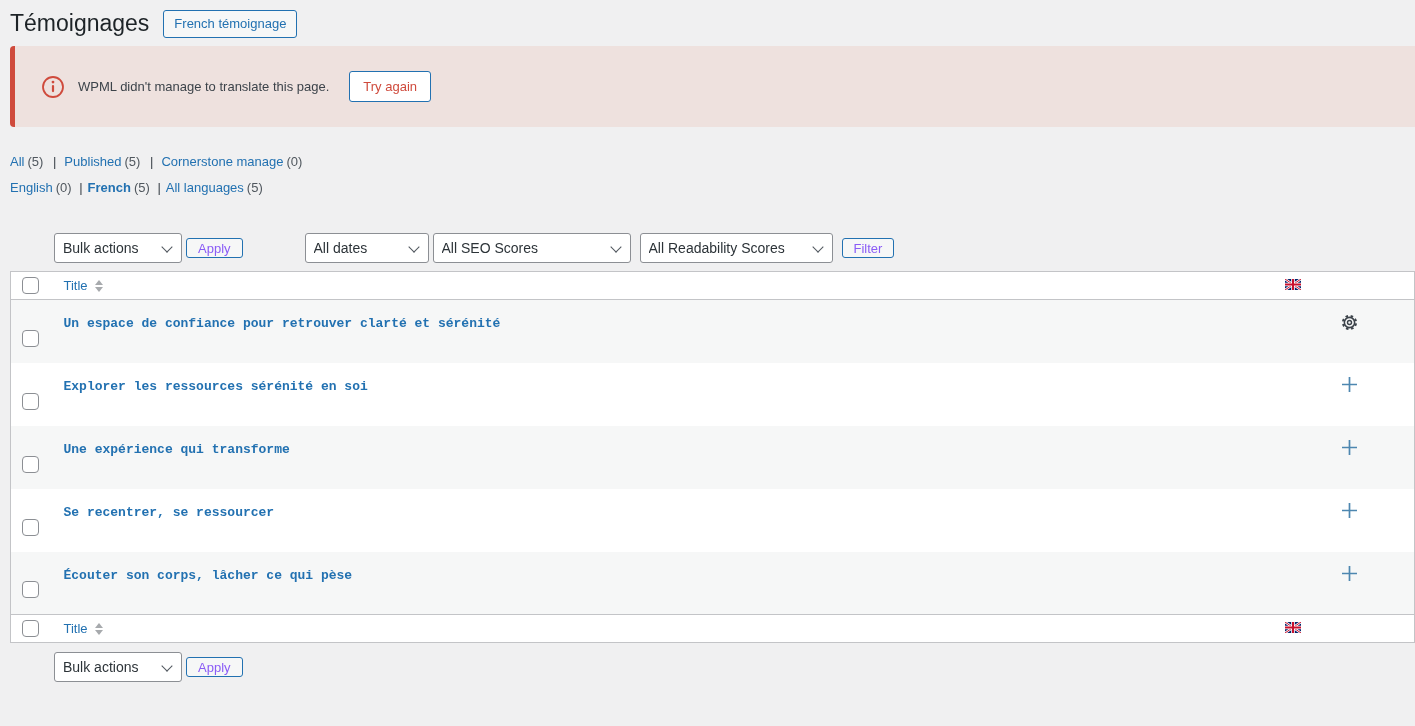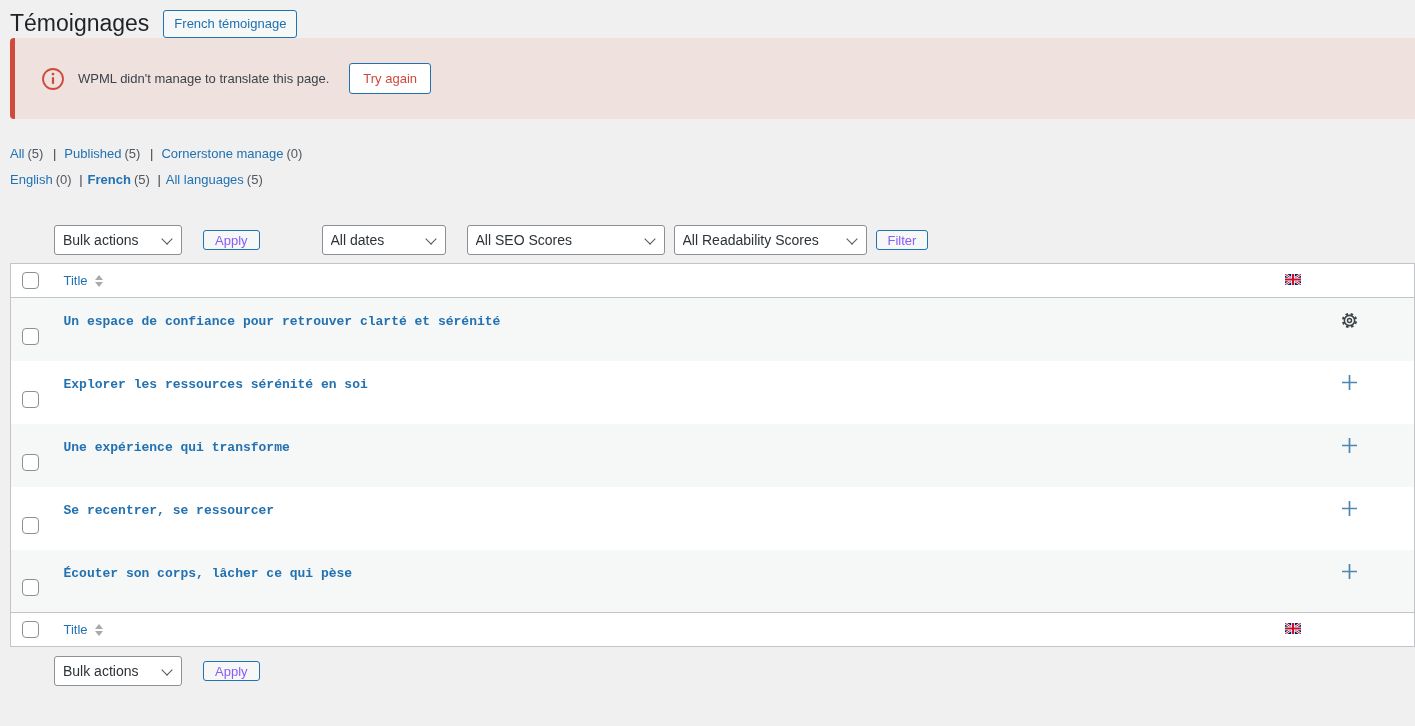"WPML didn't manage to translate" .wpml-notice { margin-top: none -> 8px }
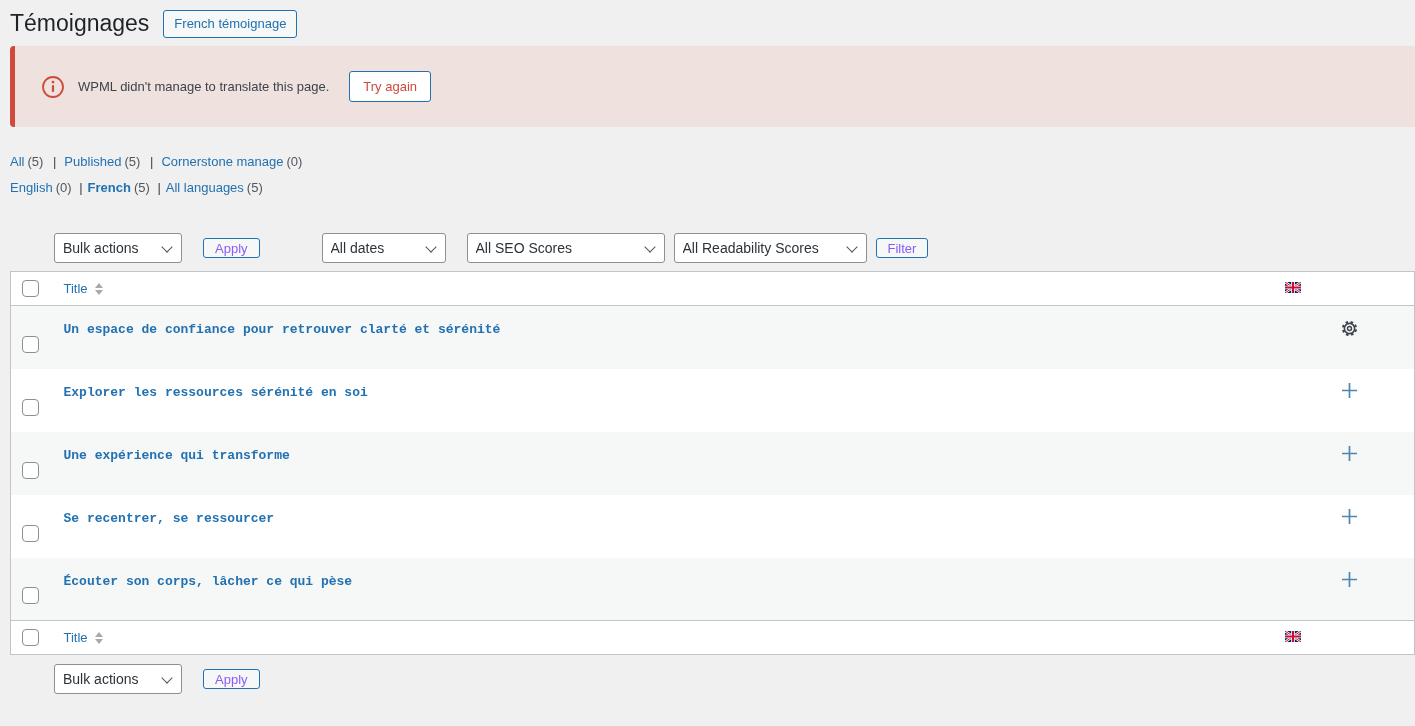"Bulk actions" .mr8 { margin-right: 21px -> 4px }
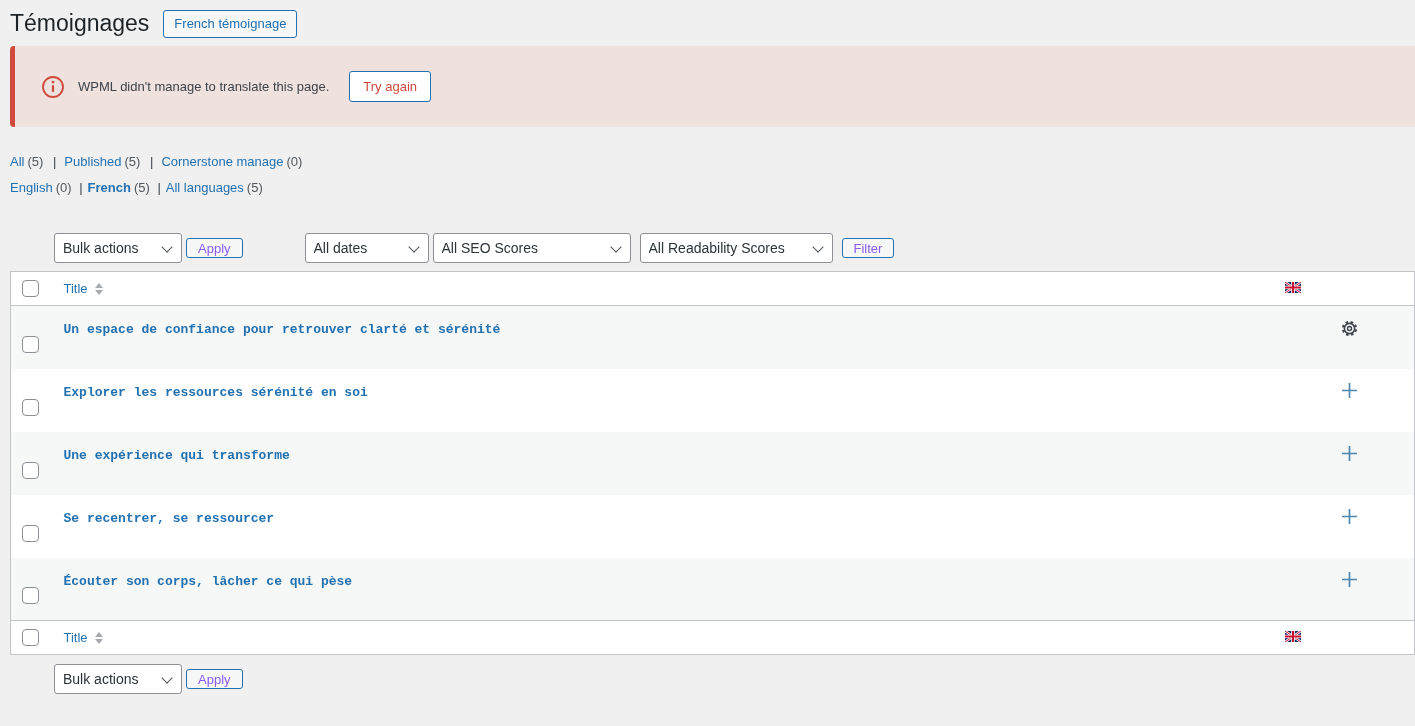"Title" .wp-list-table th { height: 34px -> 28px }
